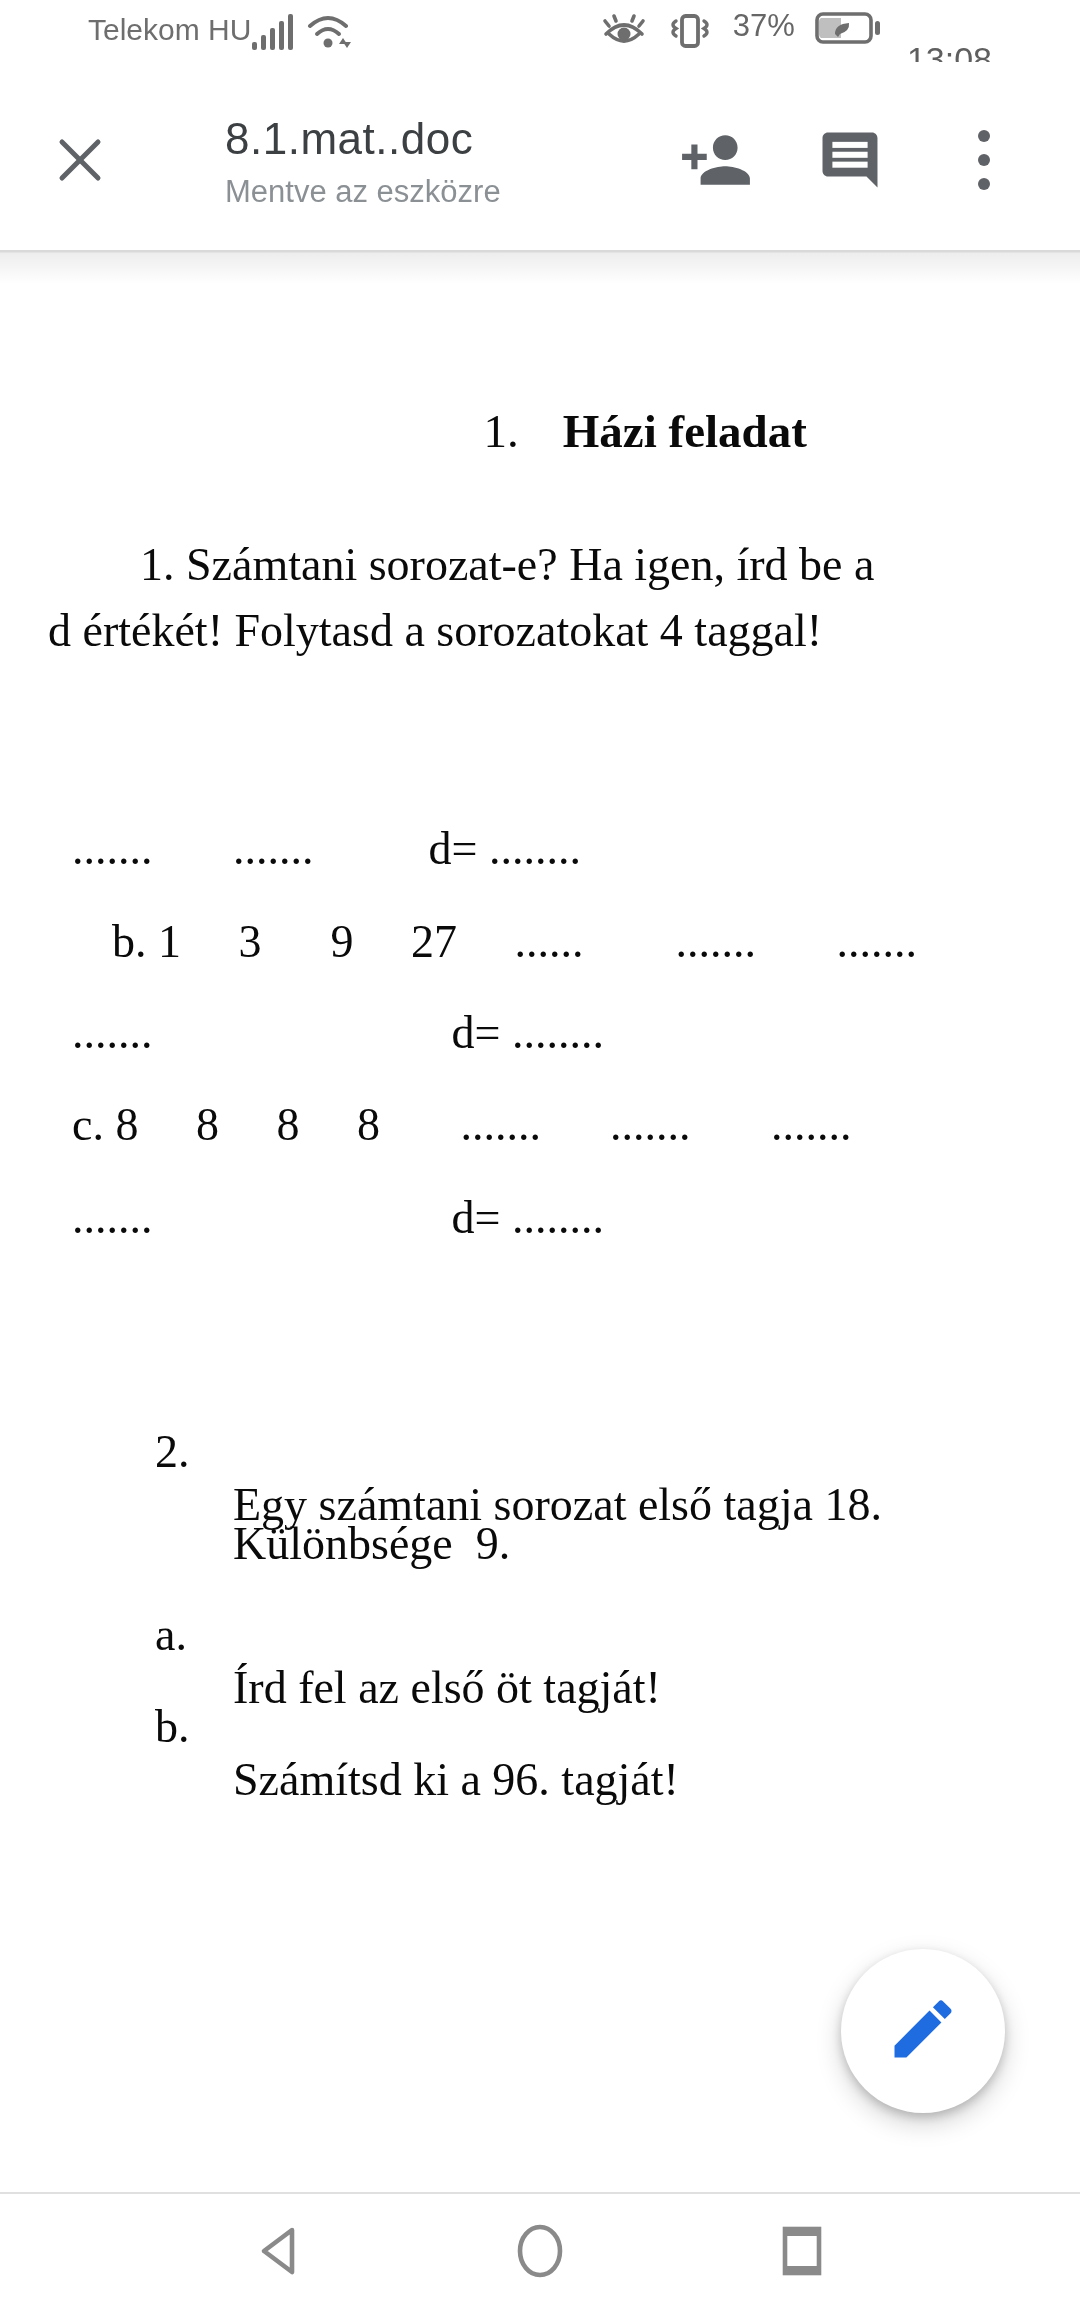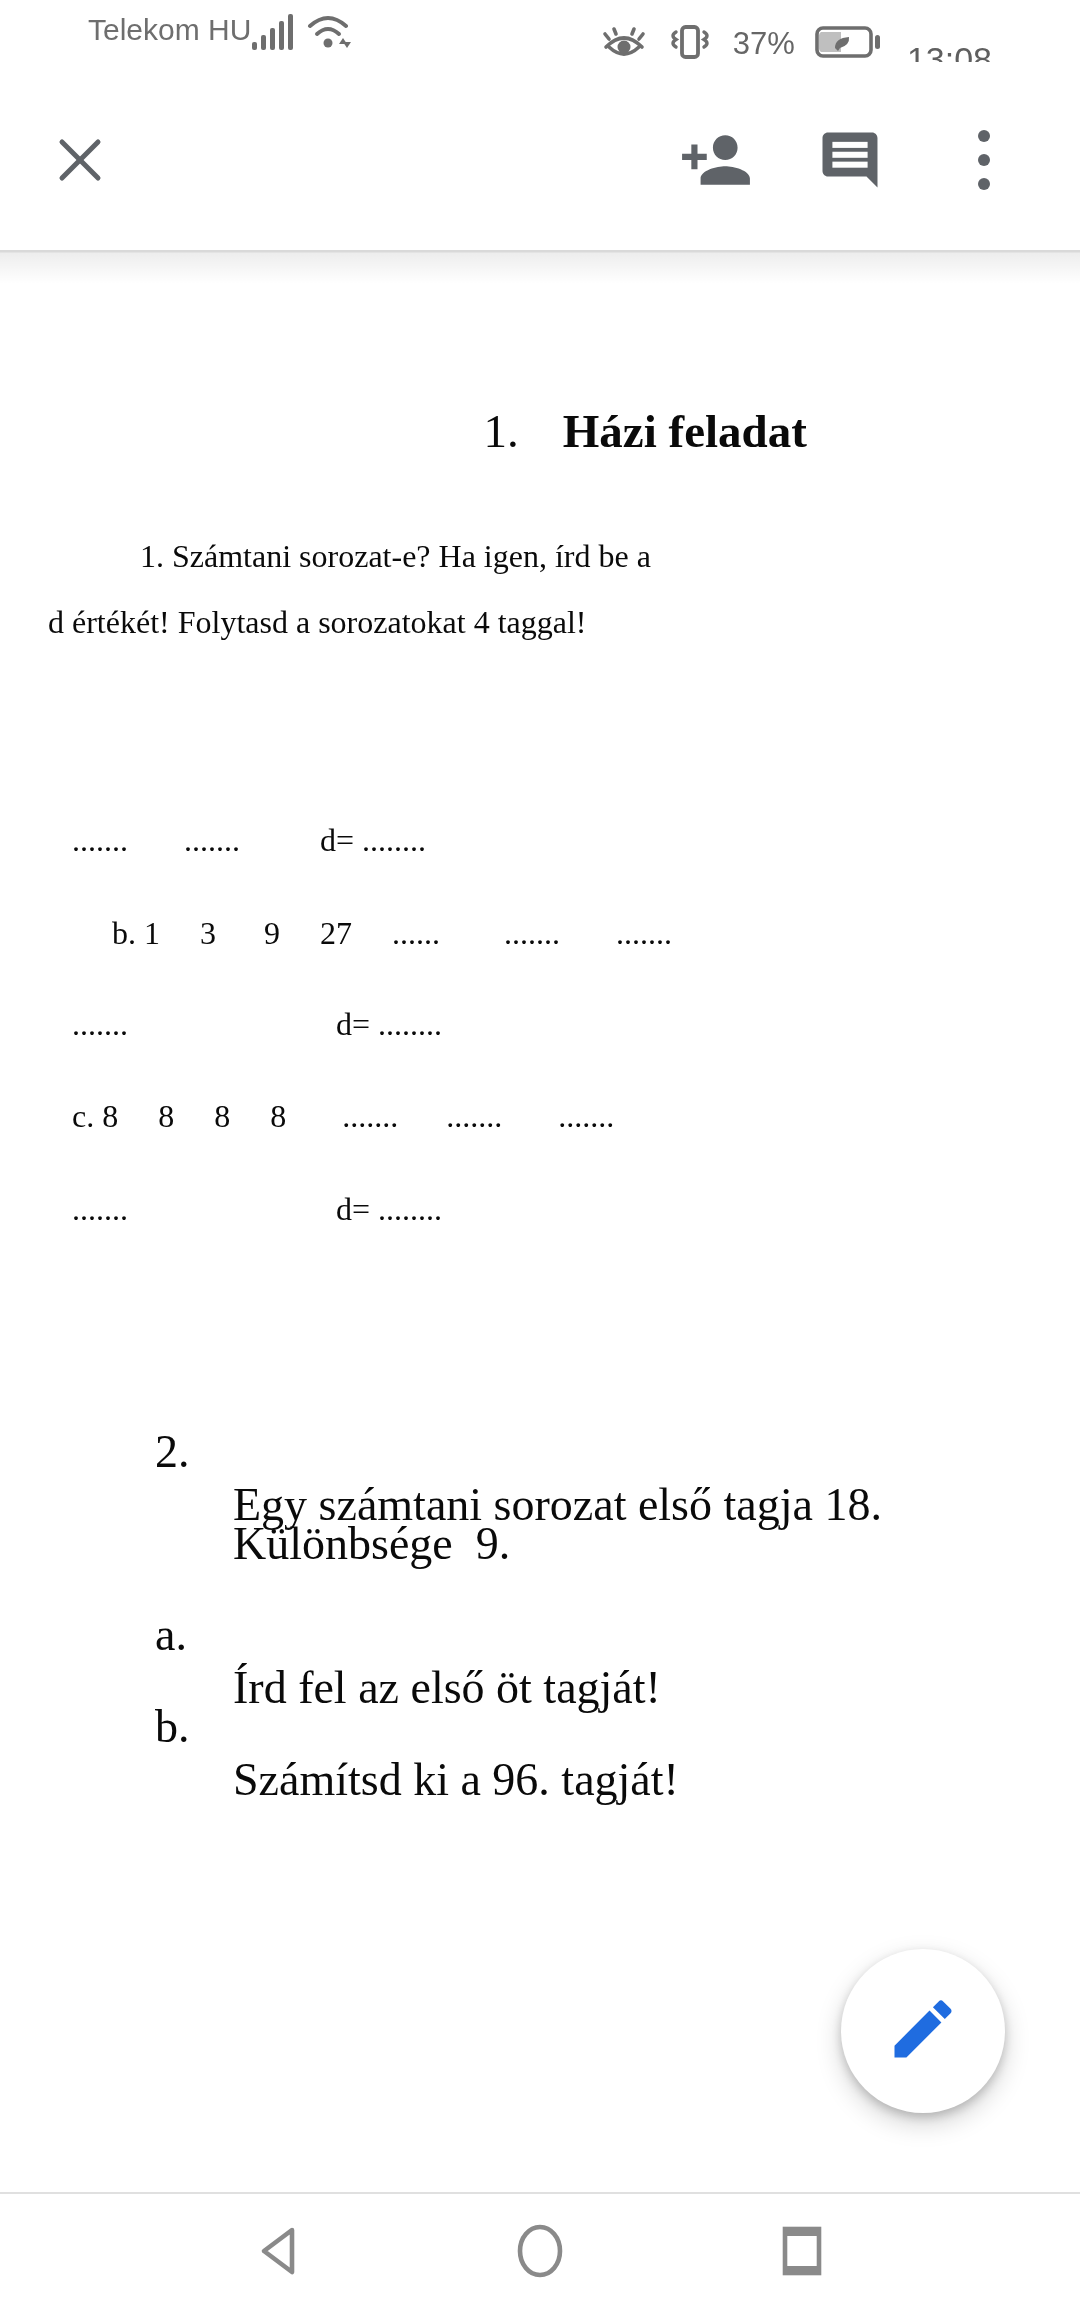"37%" .sb-right { align-items: center -> flex-start }
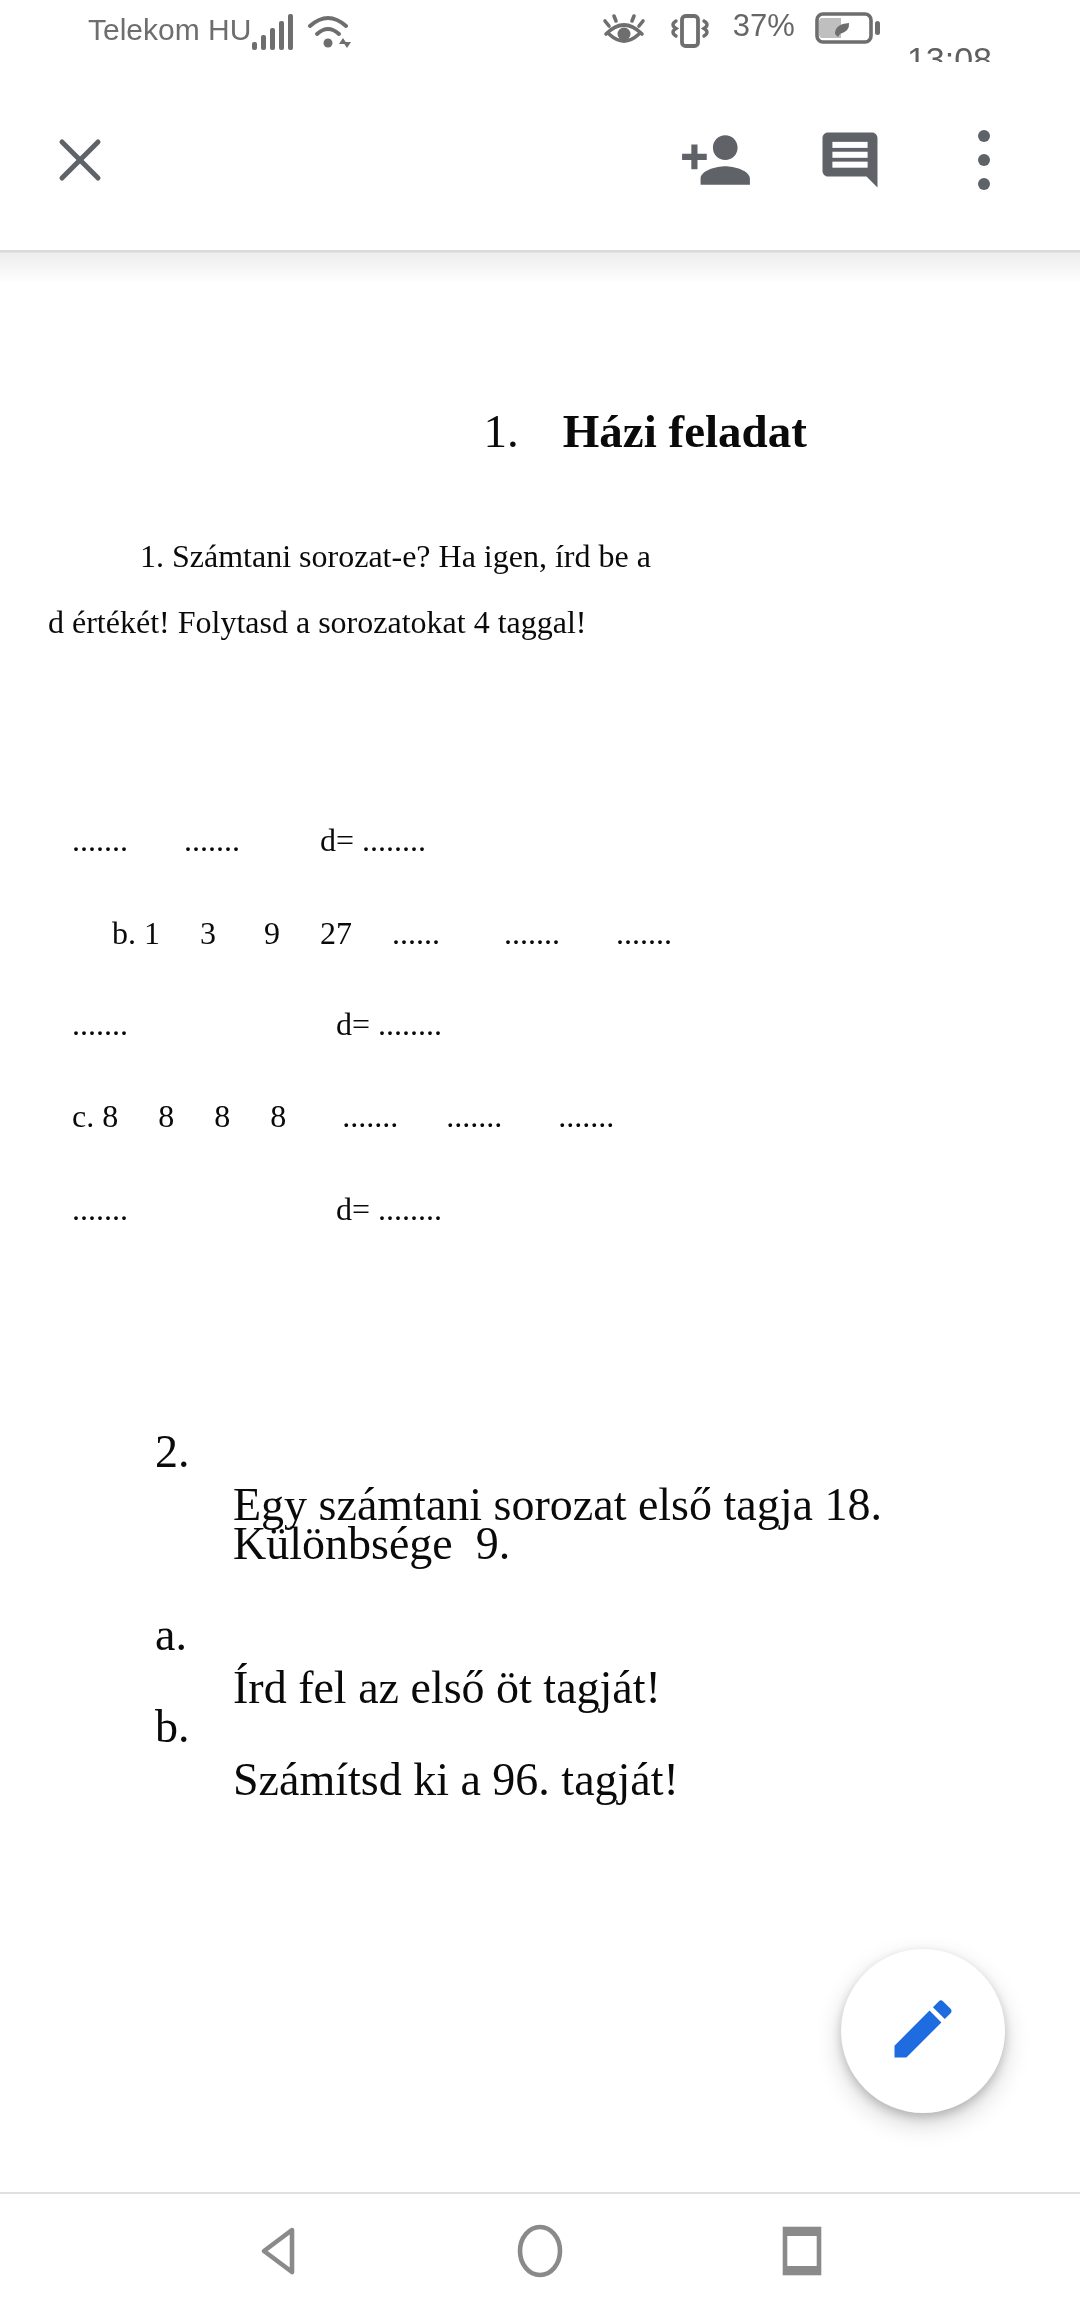"8.1.mat..doc" div.title-block { html: none -> <div> <div>8.1.mat..doc</div> <div>Mentve az eszközre</div> </div> }
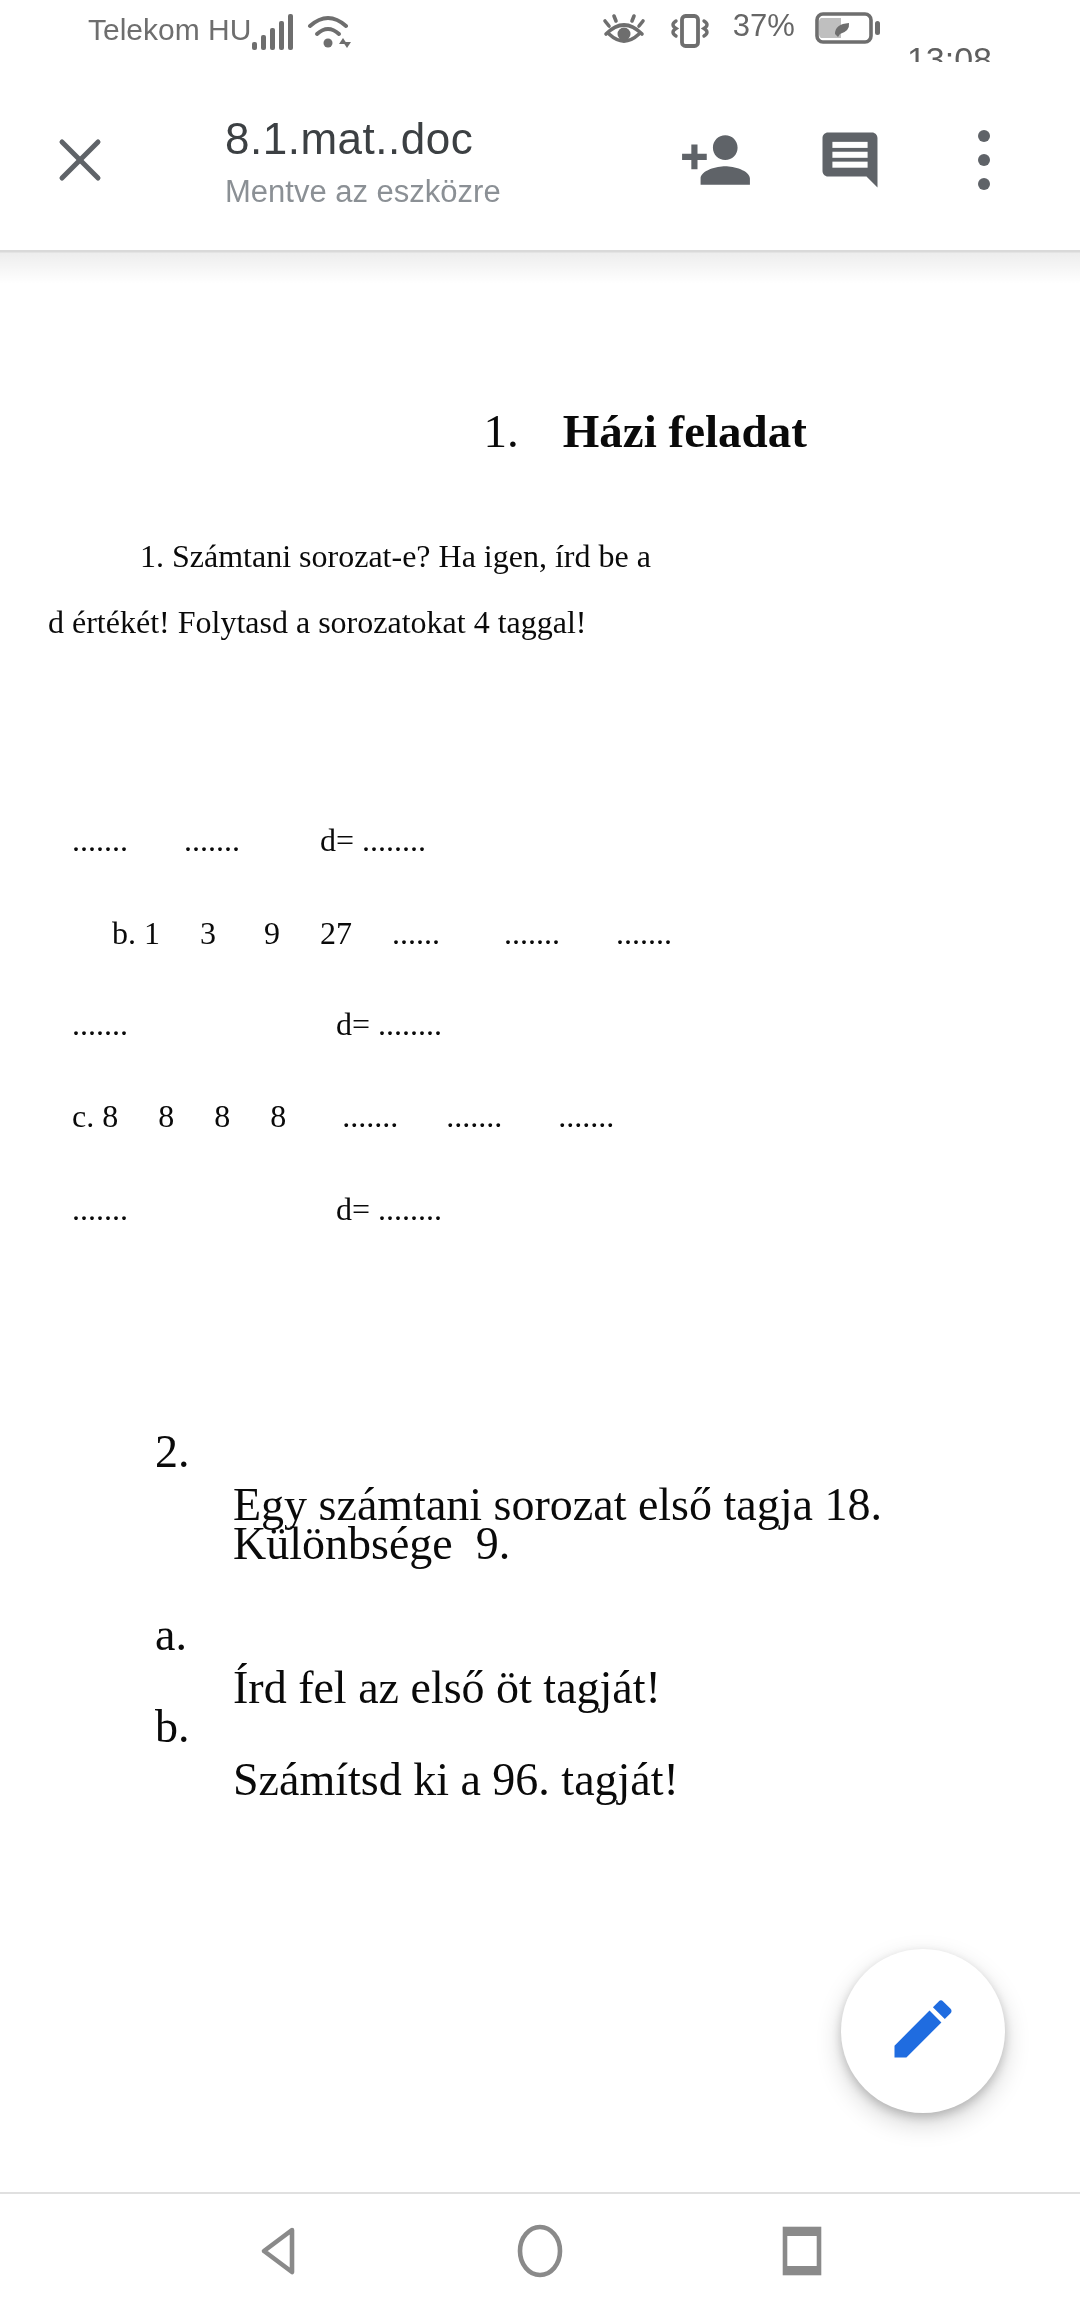"1. Számtani sorozat-e? Ha igen," .dline { font-size: 32px -> 46px }
